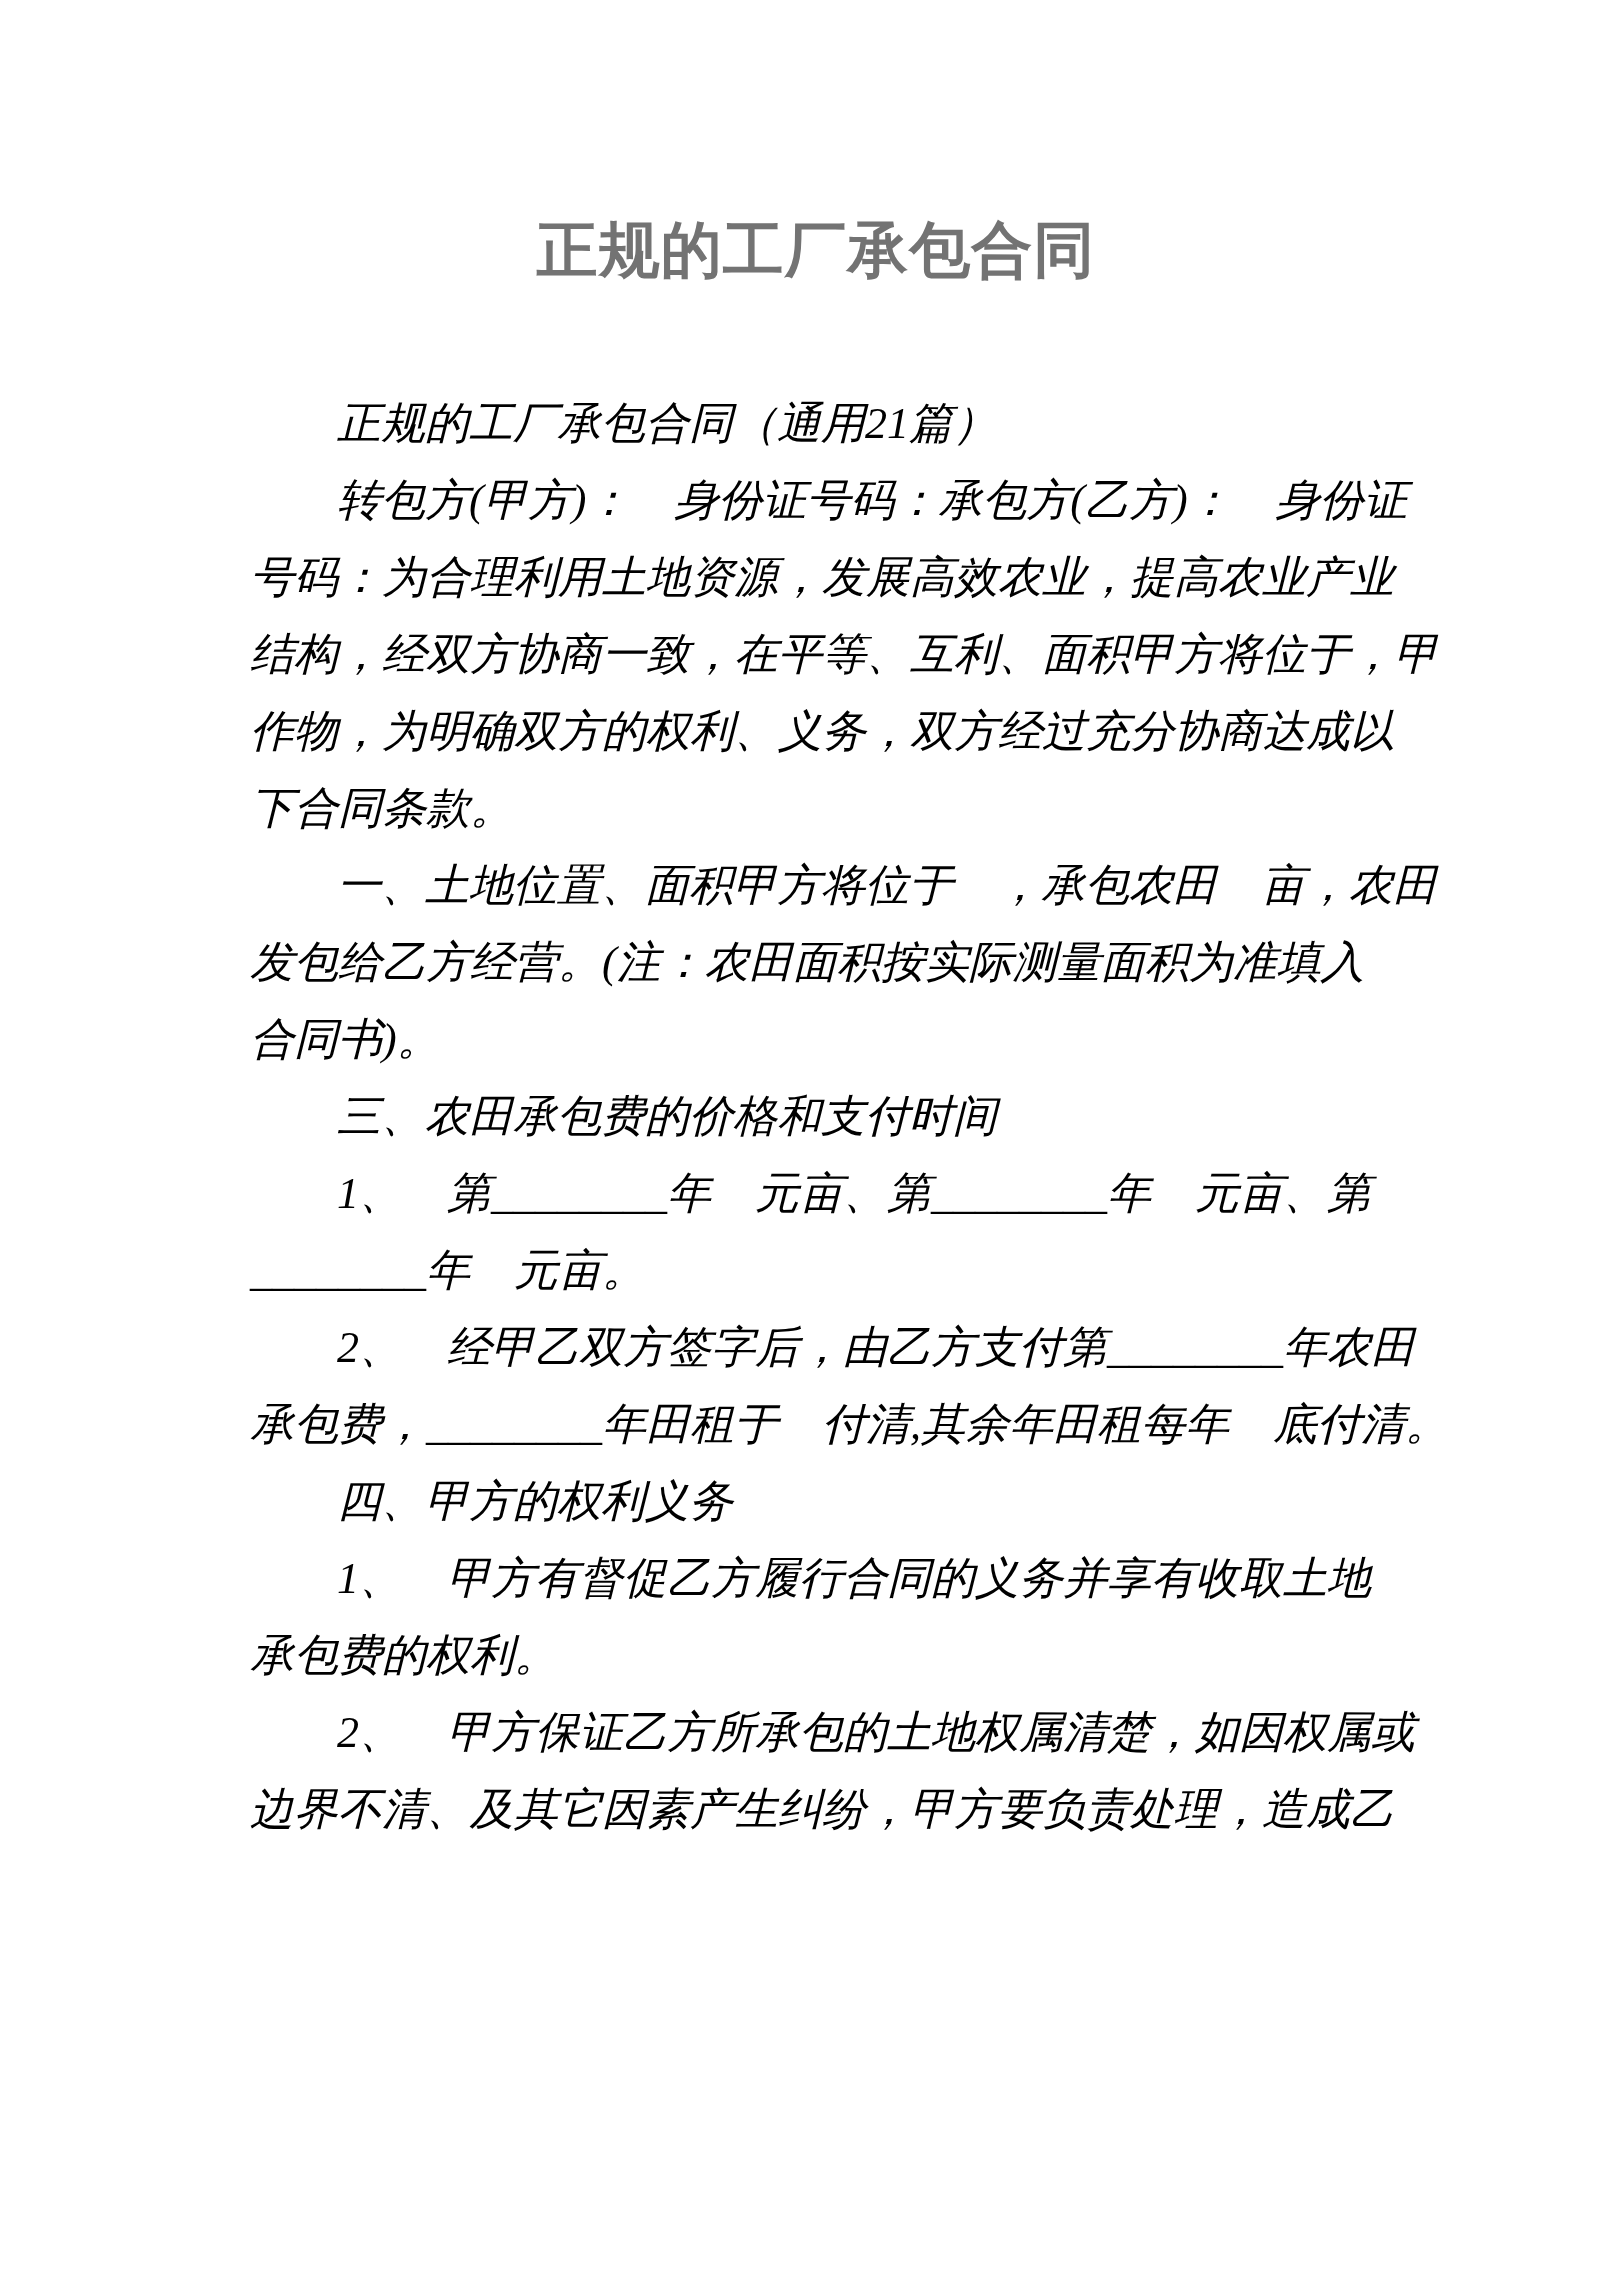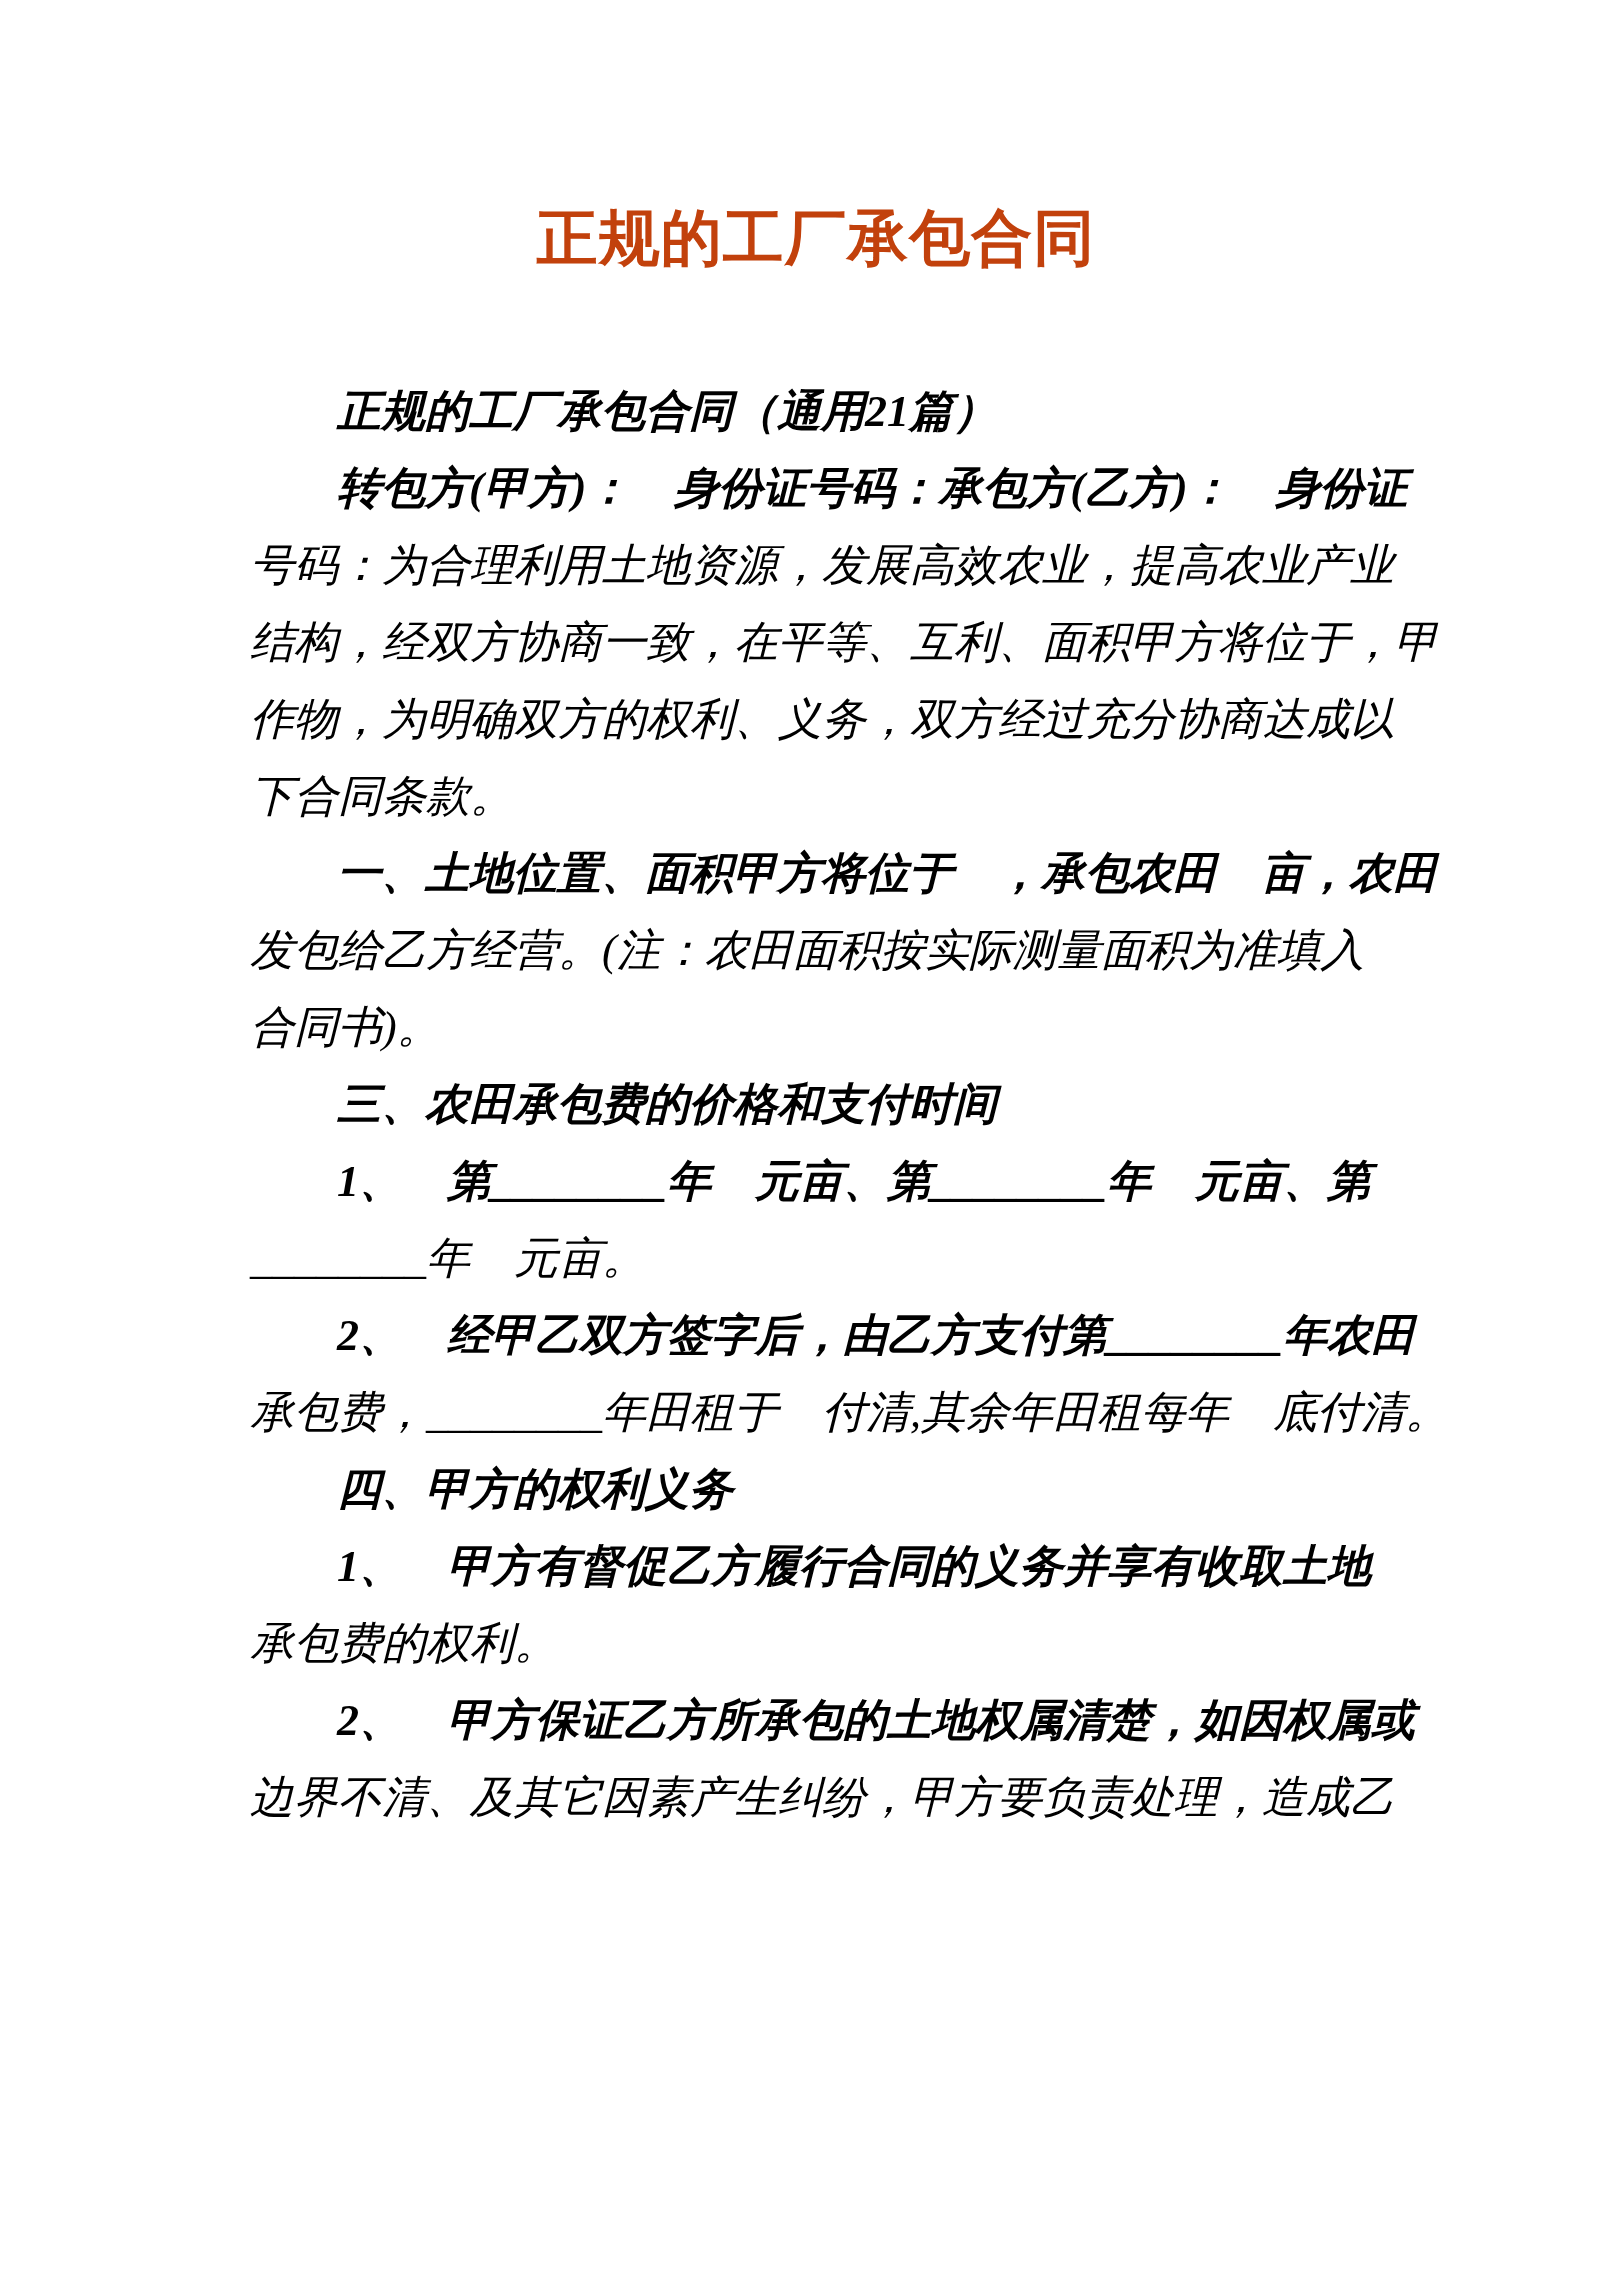"正规的工厂承包合同" .title { color: #c2410c -> #737373; margin: 0 -> 12px }
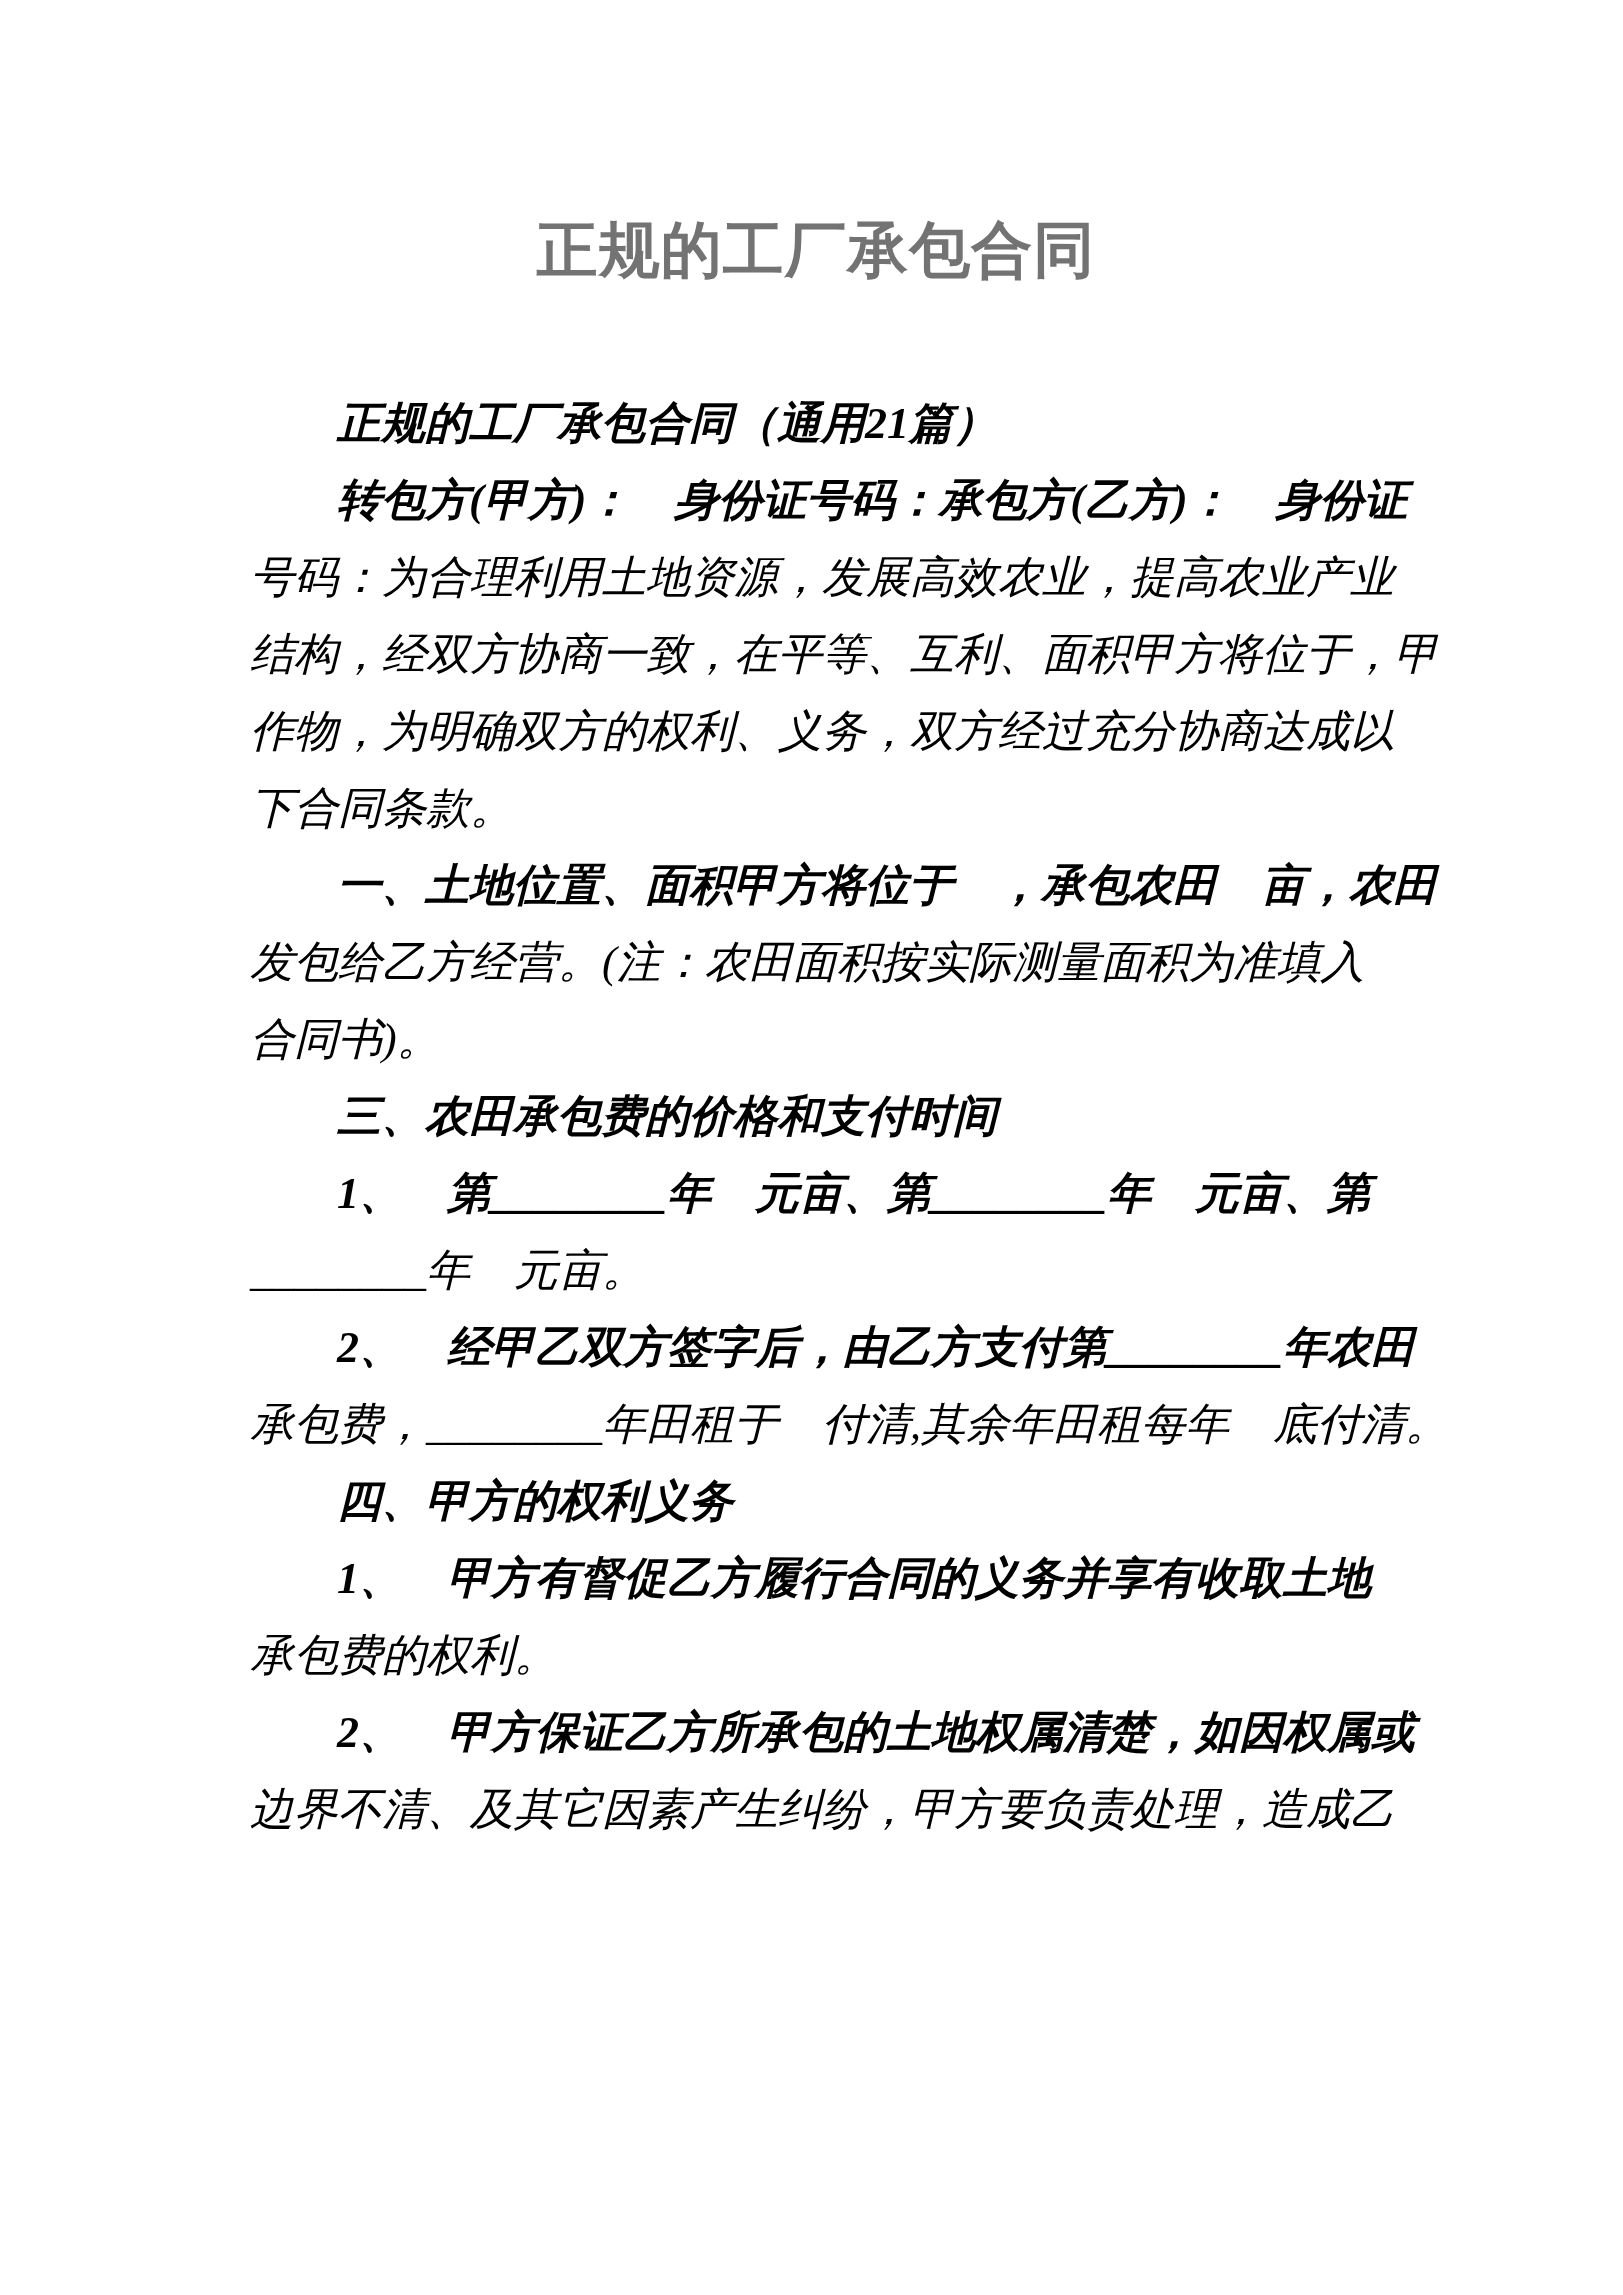"正规的工厂承包合同（通用21篇）" .line.indent { font-weight: bold -> none }
